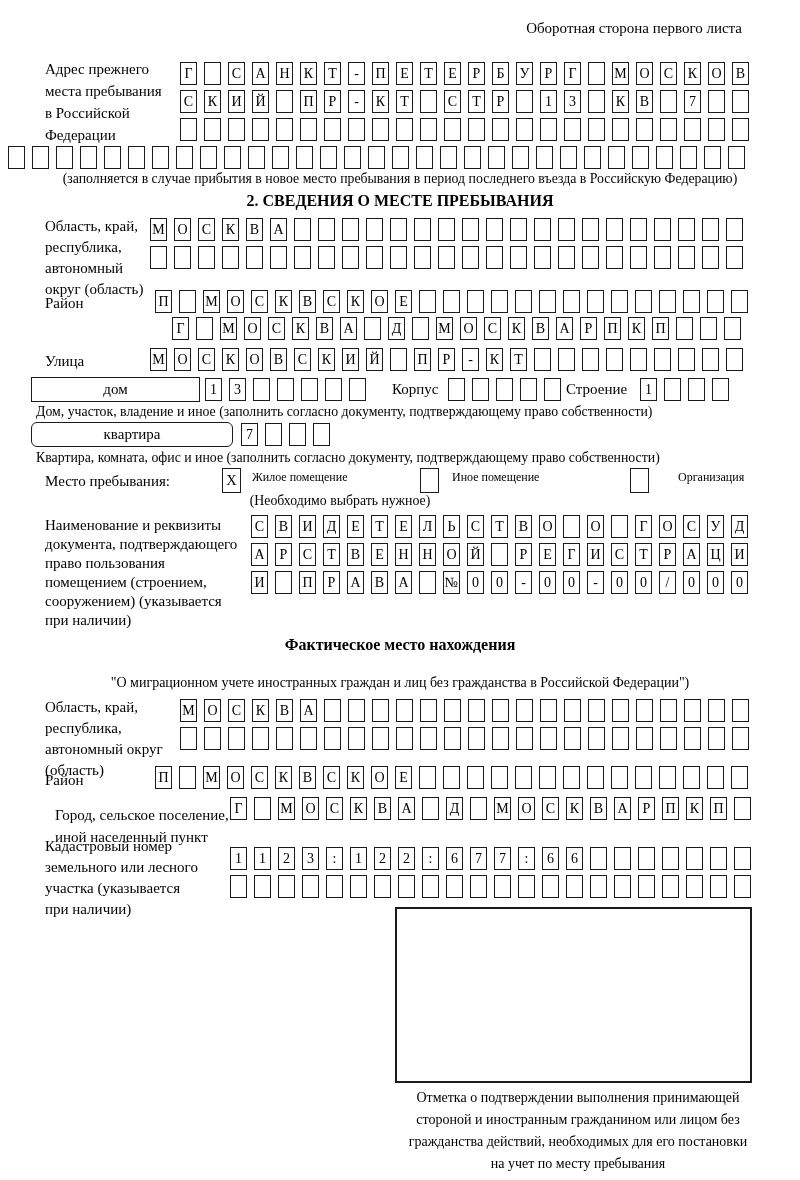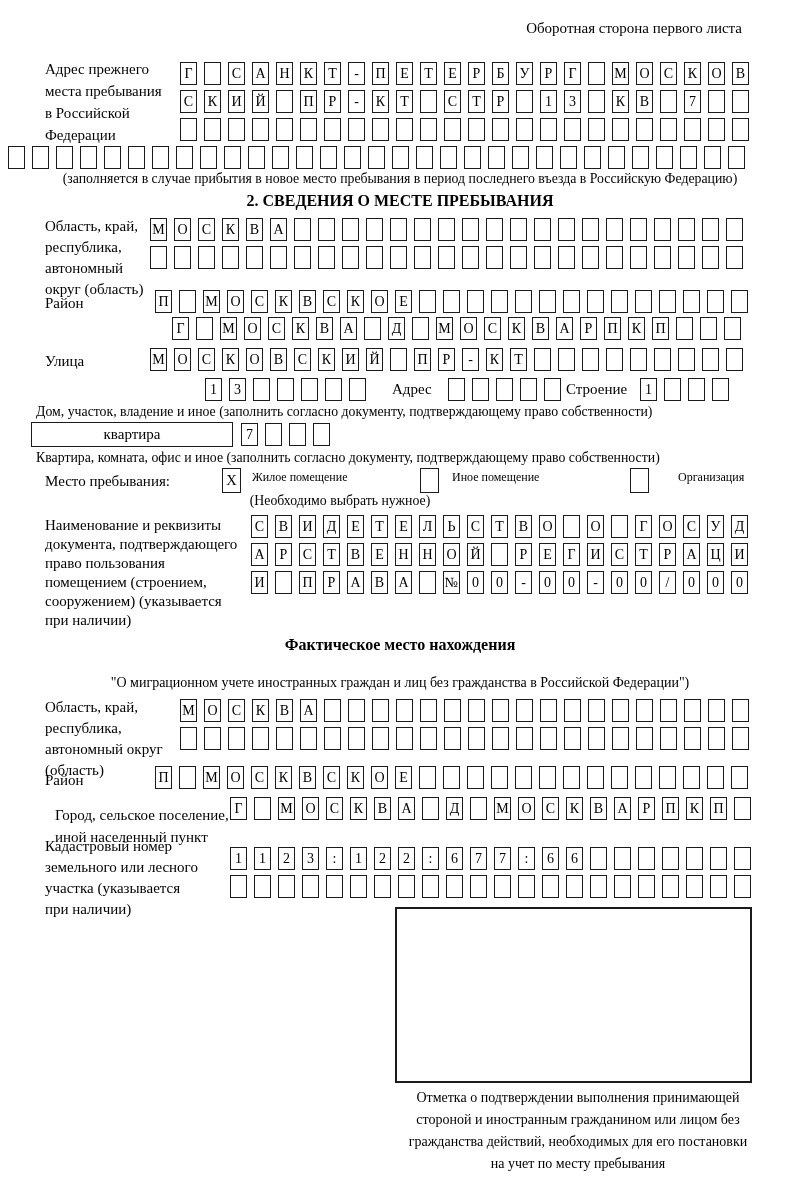"дом" div.wbox { html: none -> <div>дом</div> }
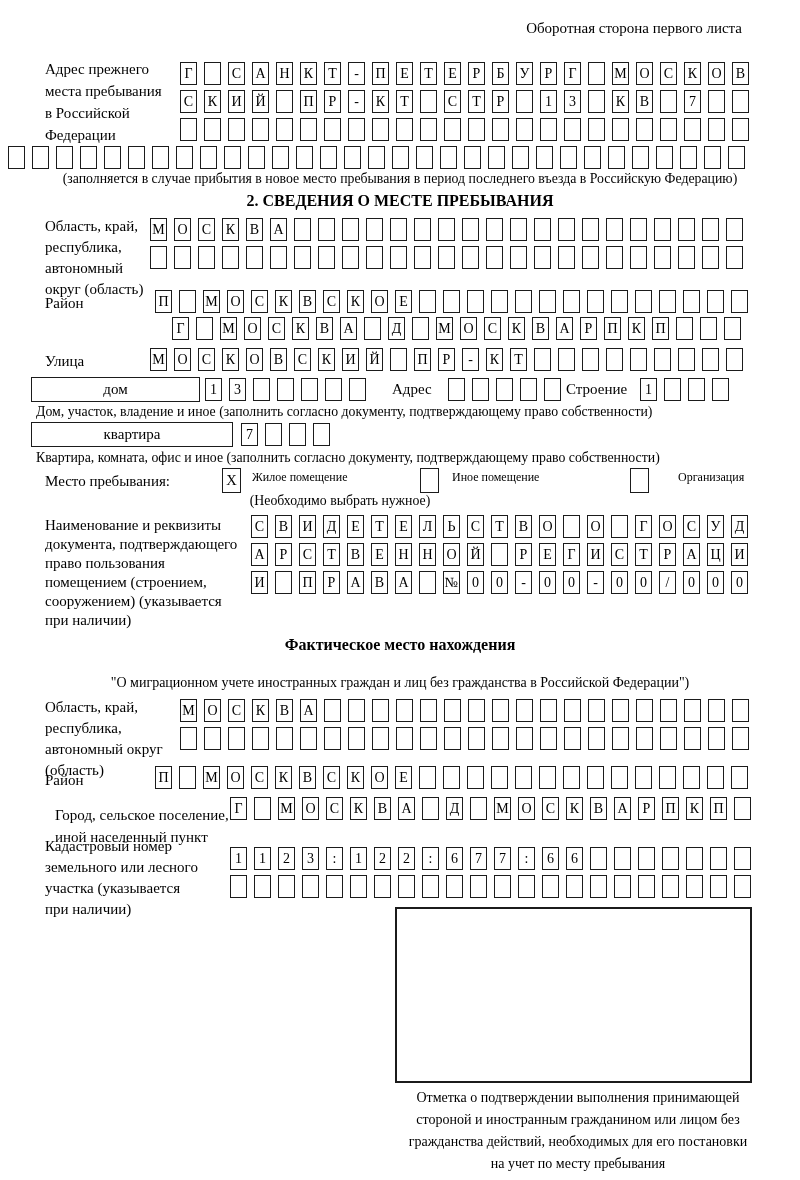"Адрес" div.lbl { text: Адрес -> Корпус }
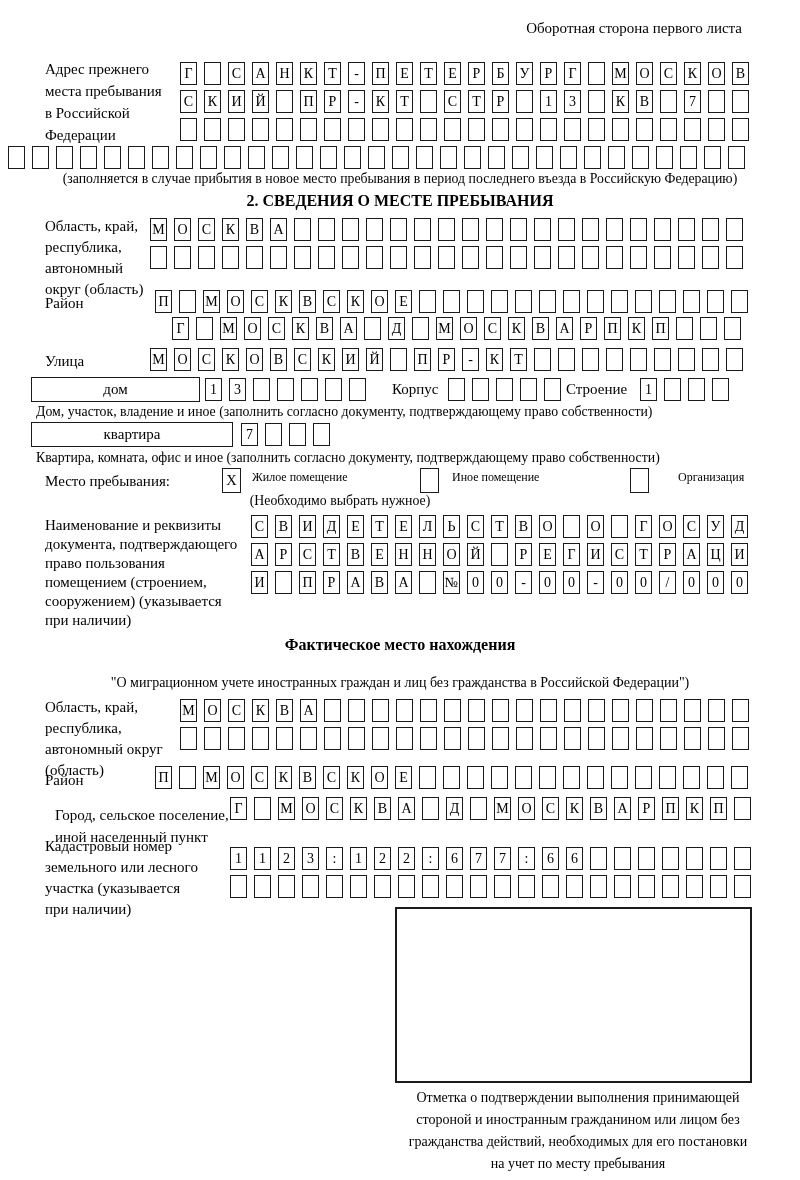"квартира" div.wbox { border-radius: none -> 6px }
